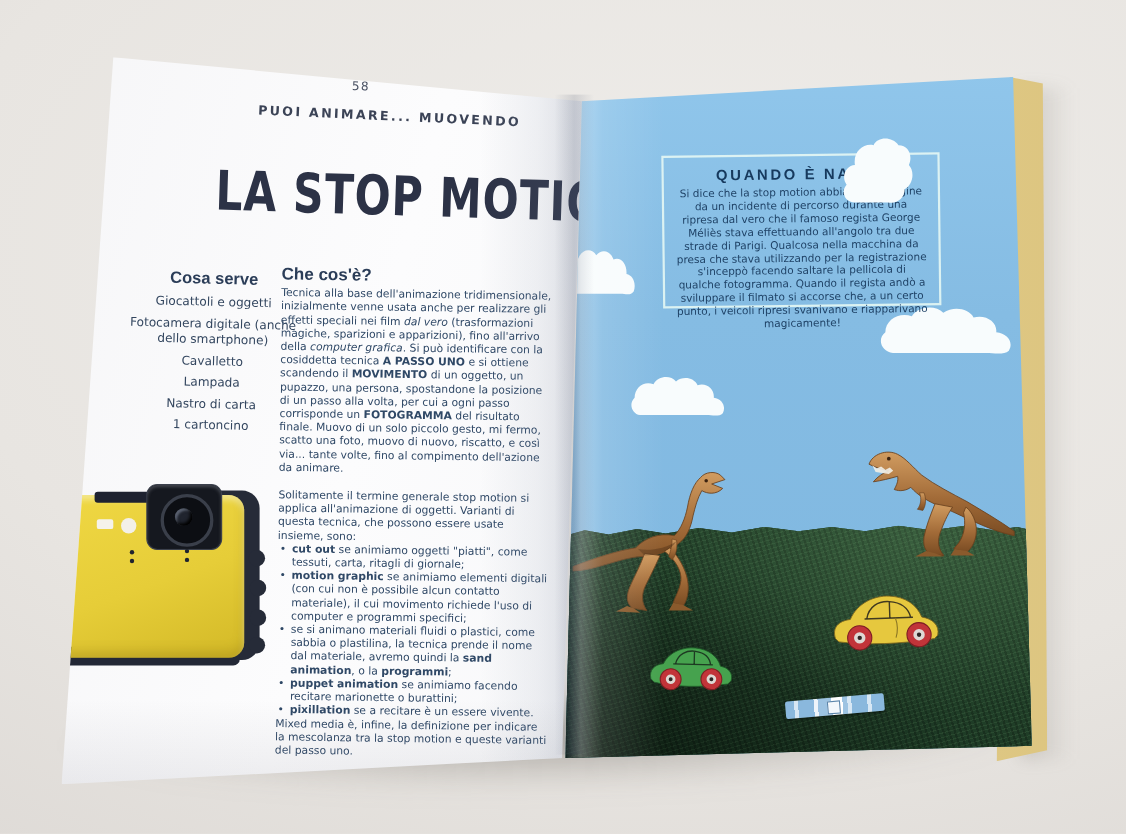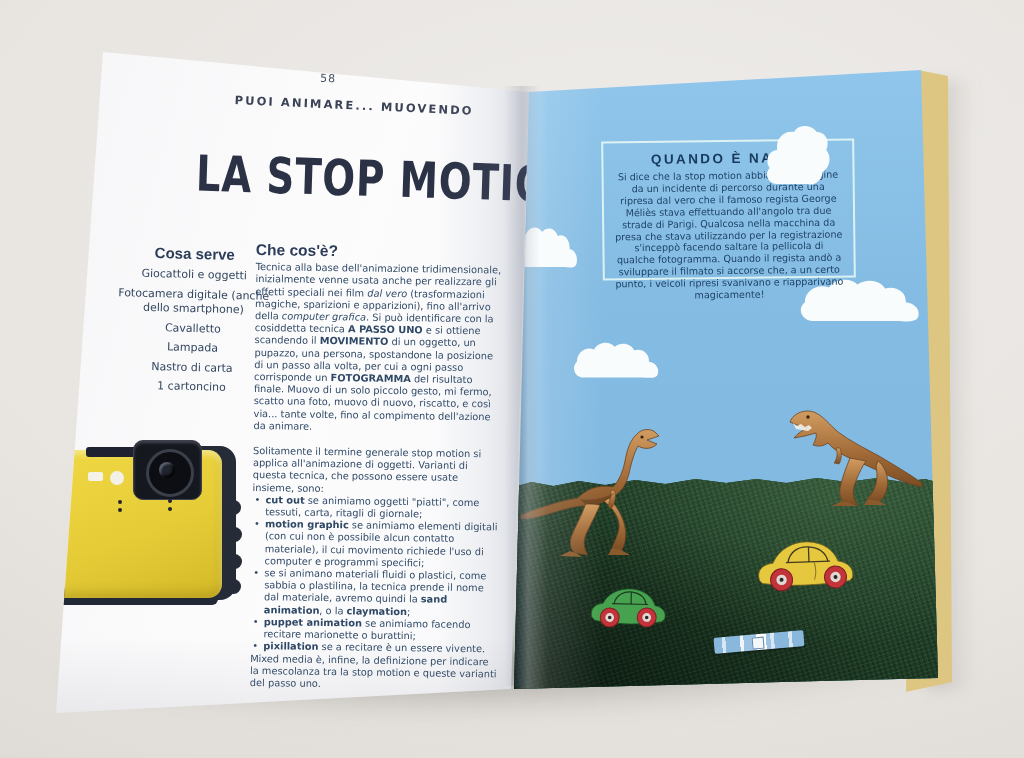"claymation" span.seg-b { text: claymation -> programmi }
